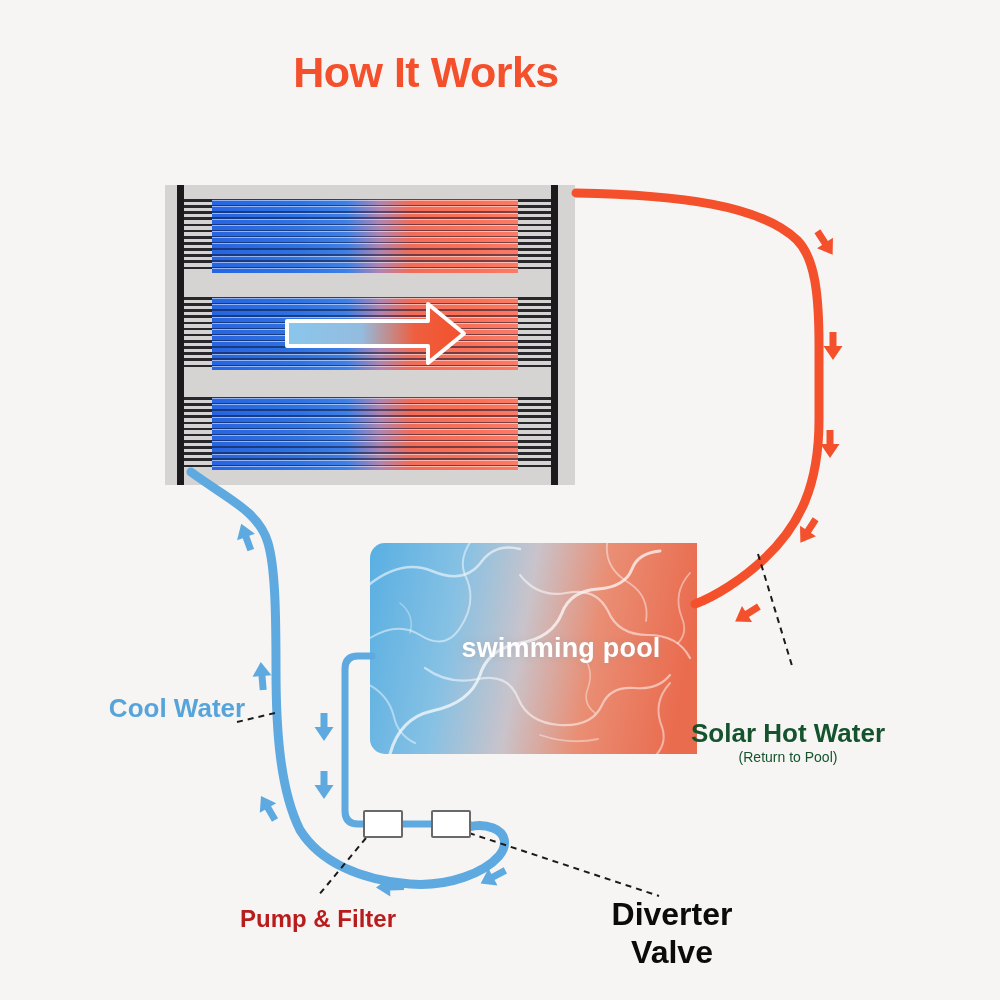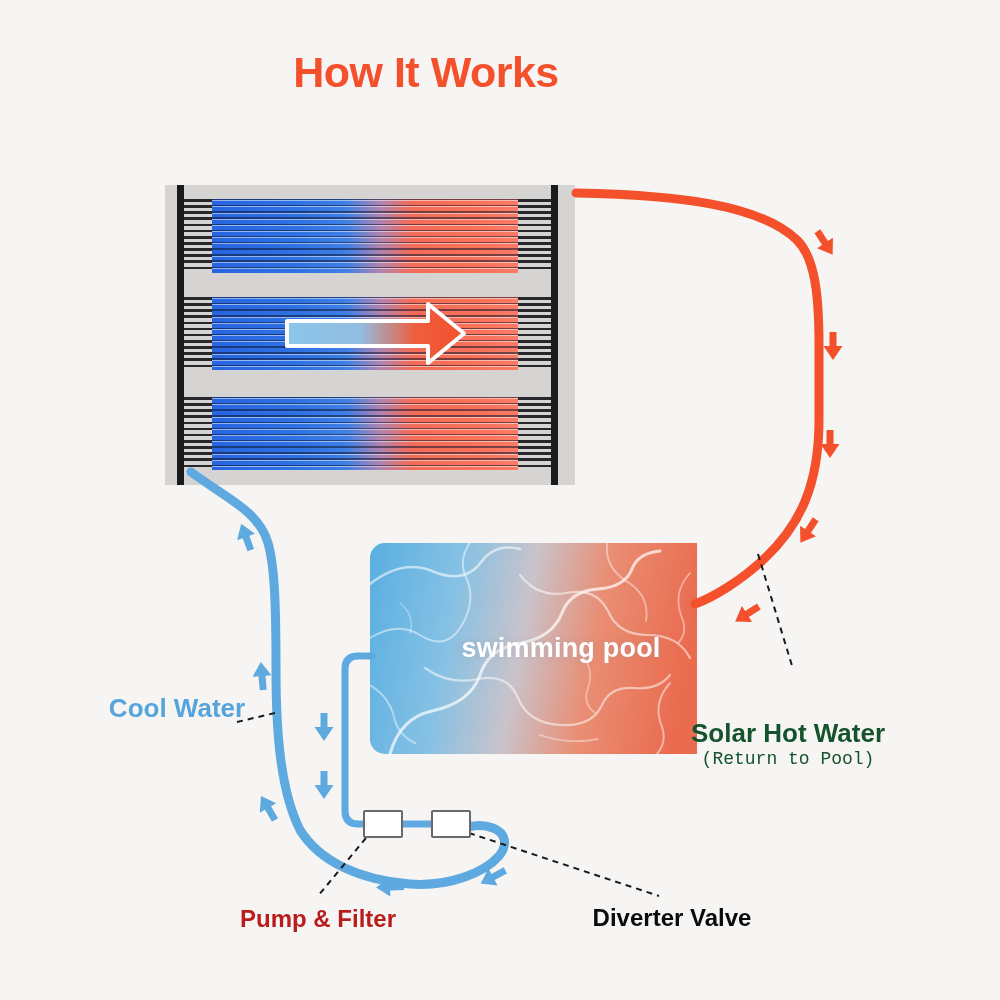"(Return to Pool)" .callout.hot .sub { font-family: Liberation Mono, monospace -> none; font-size: 18px -> 14px }
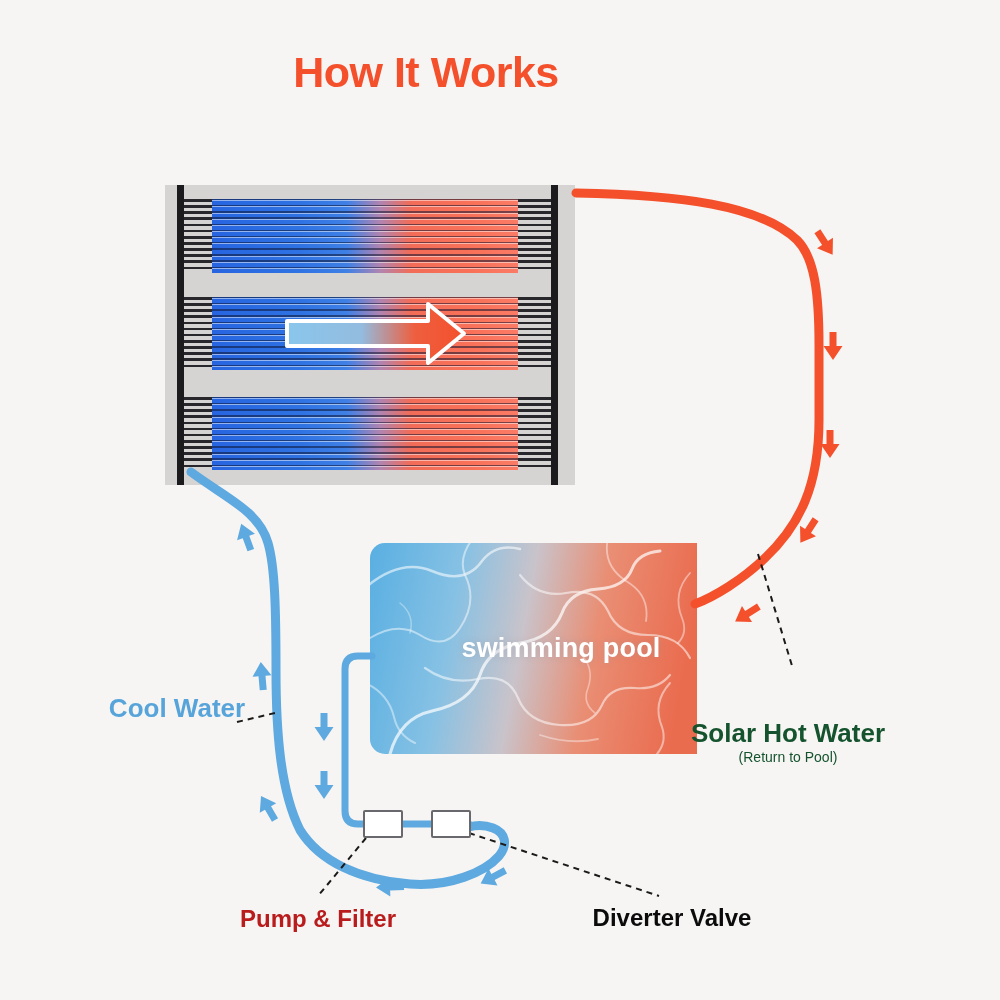"Diverter Valve" .callout.valve .main { font-size: 24px -> 32px; margin-top: 8px -> none }
